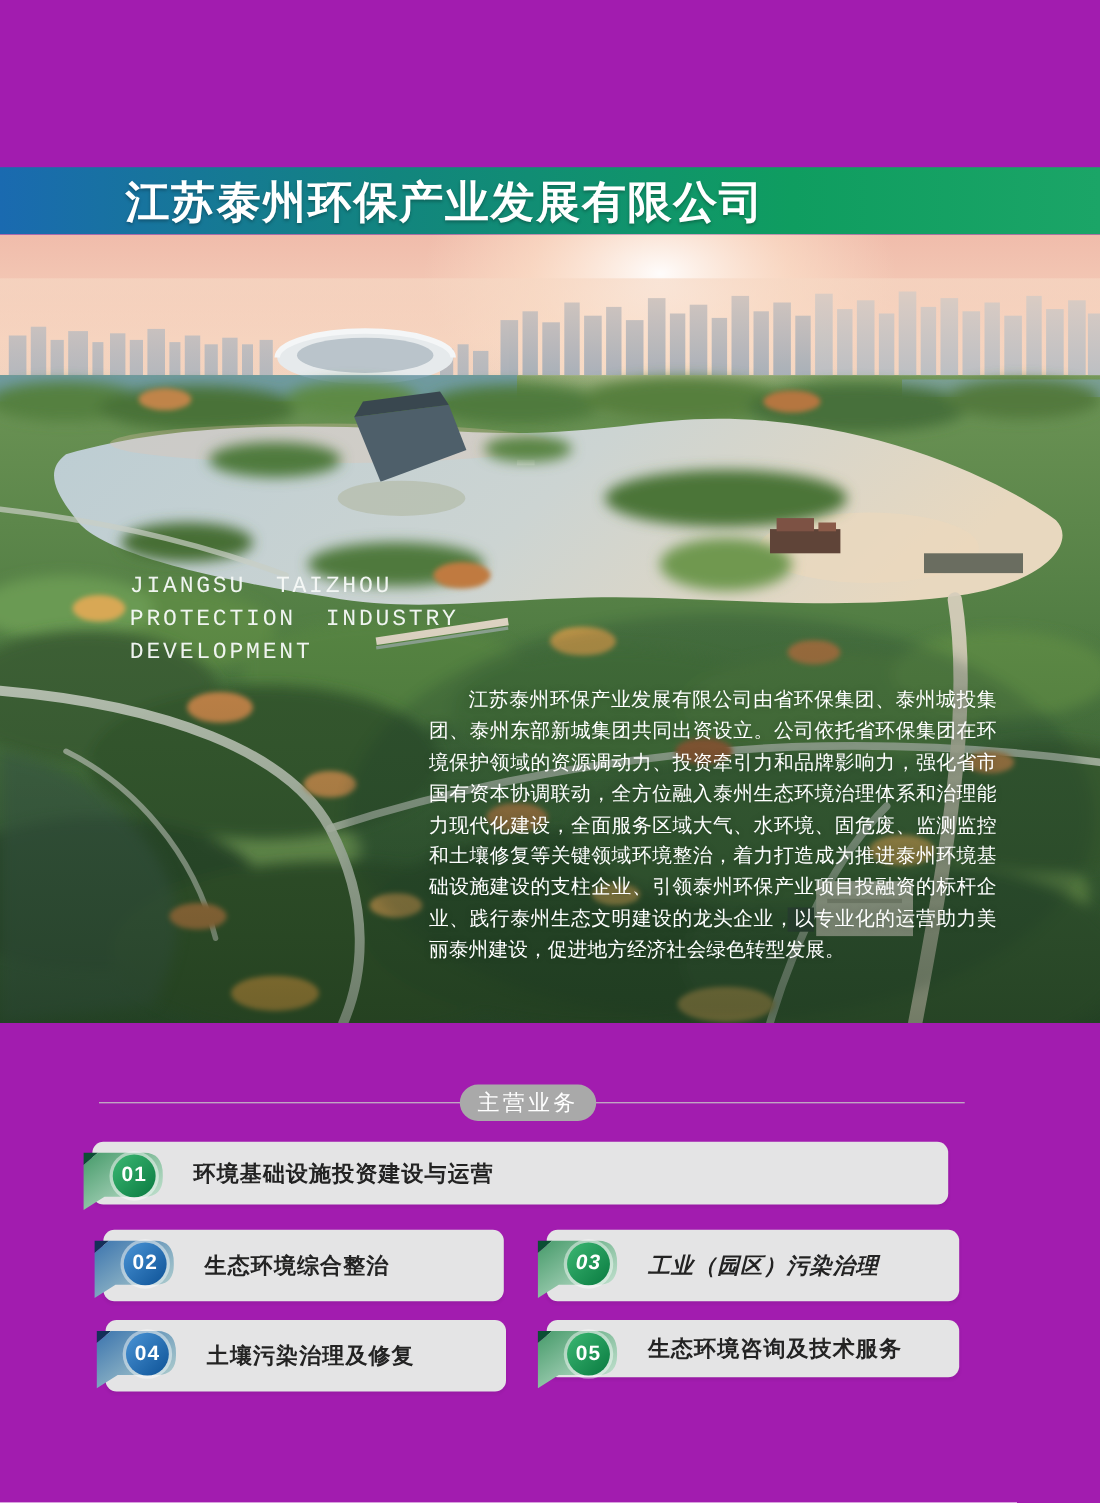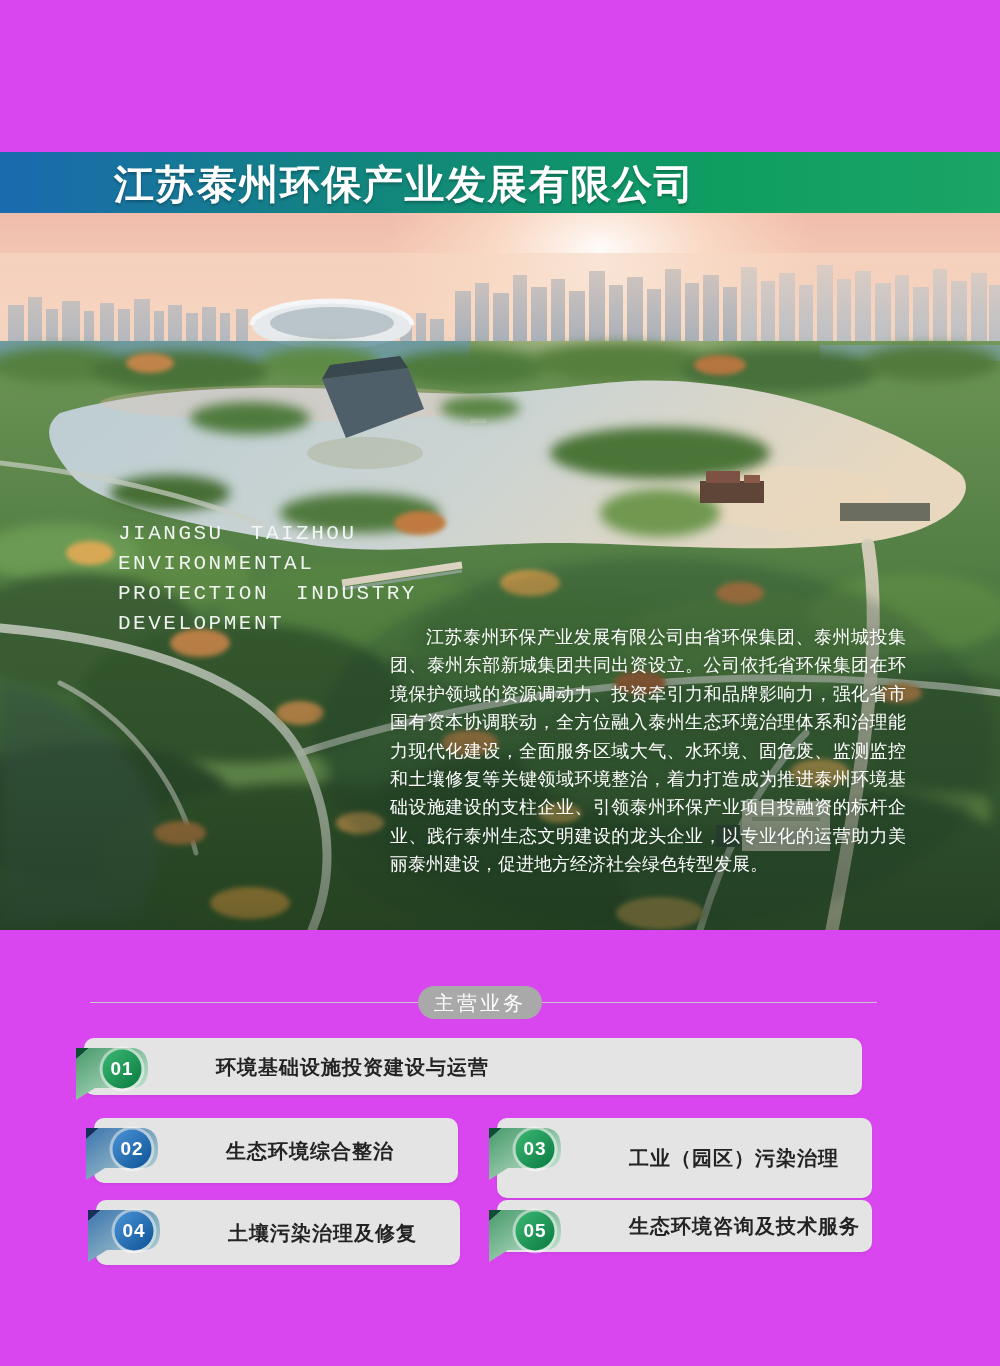"江苏泰州环保产业发展有限公司" .page { background: #d946ef -> #a21caf }
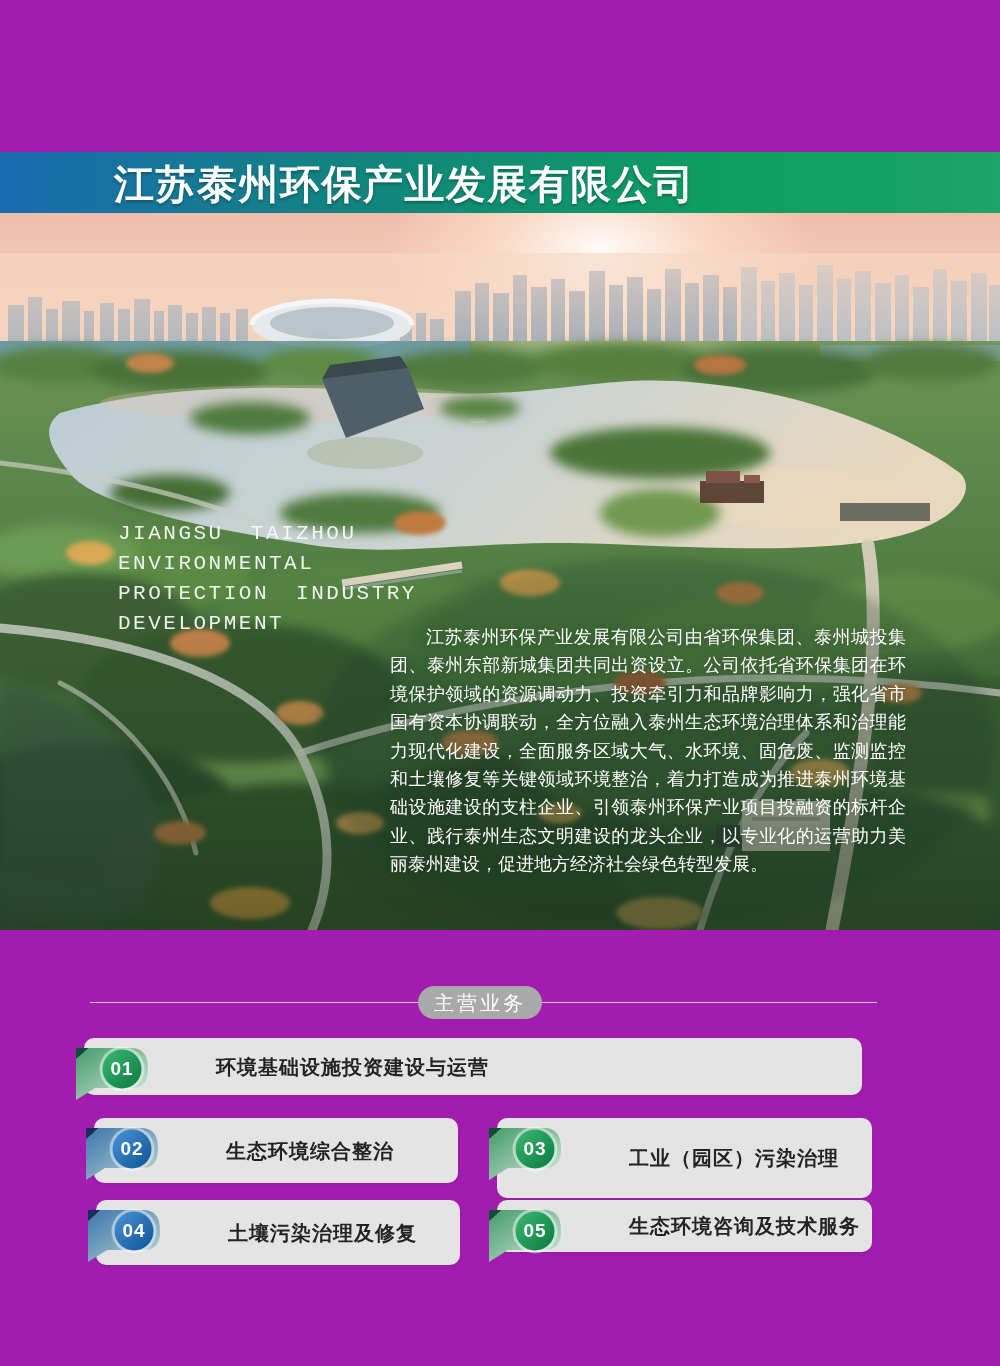"ENVIRONMENTAL" div.en-line { html: <div>ENVIRONMENTAL</div> -> none }
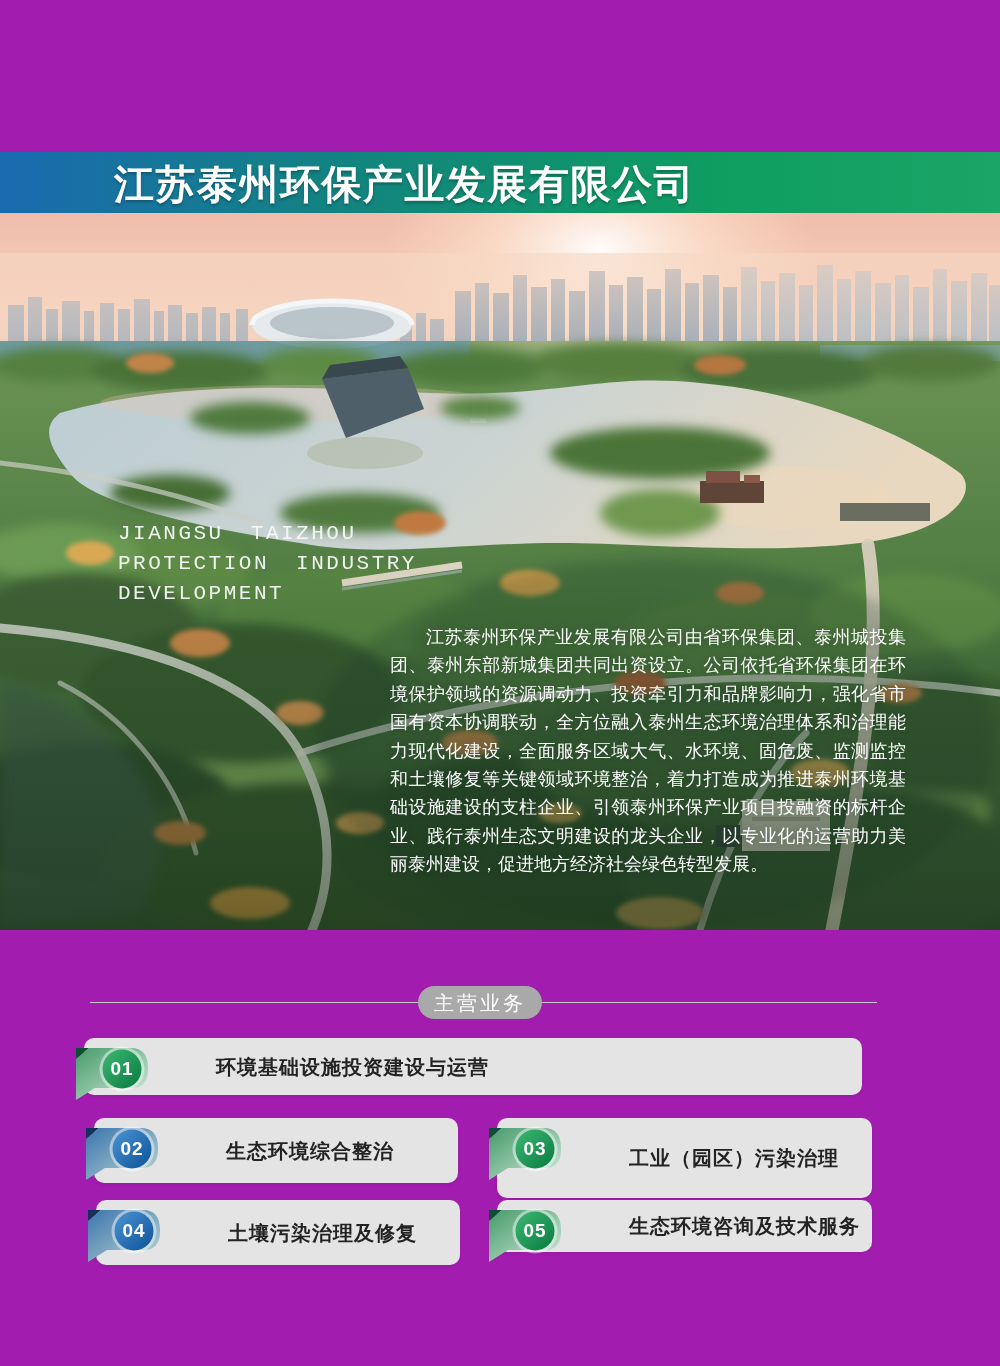"环境基础设施投资建设与运营" .card-label { margin-left: 40px -> none }
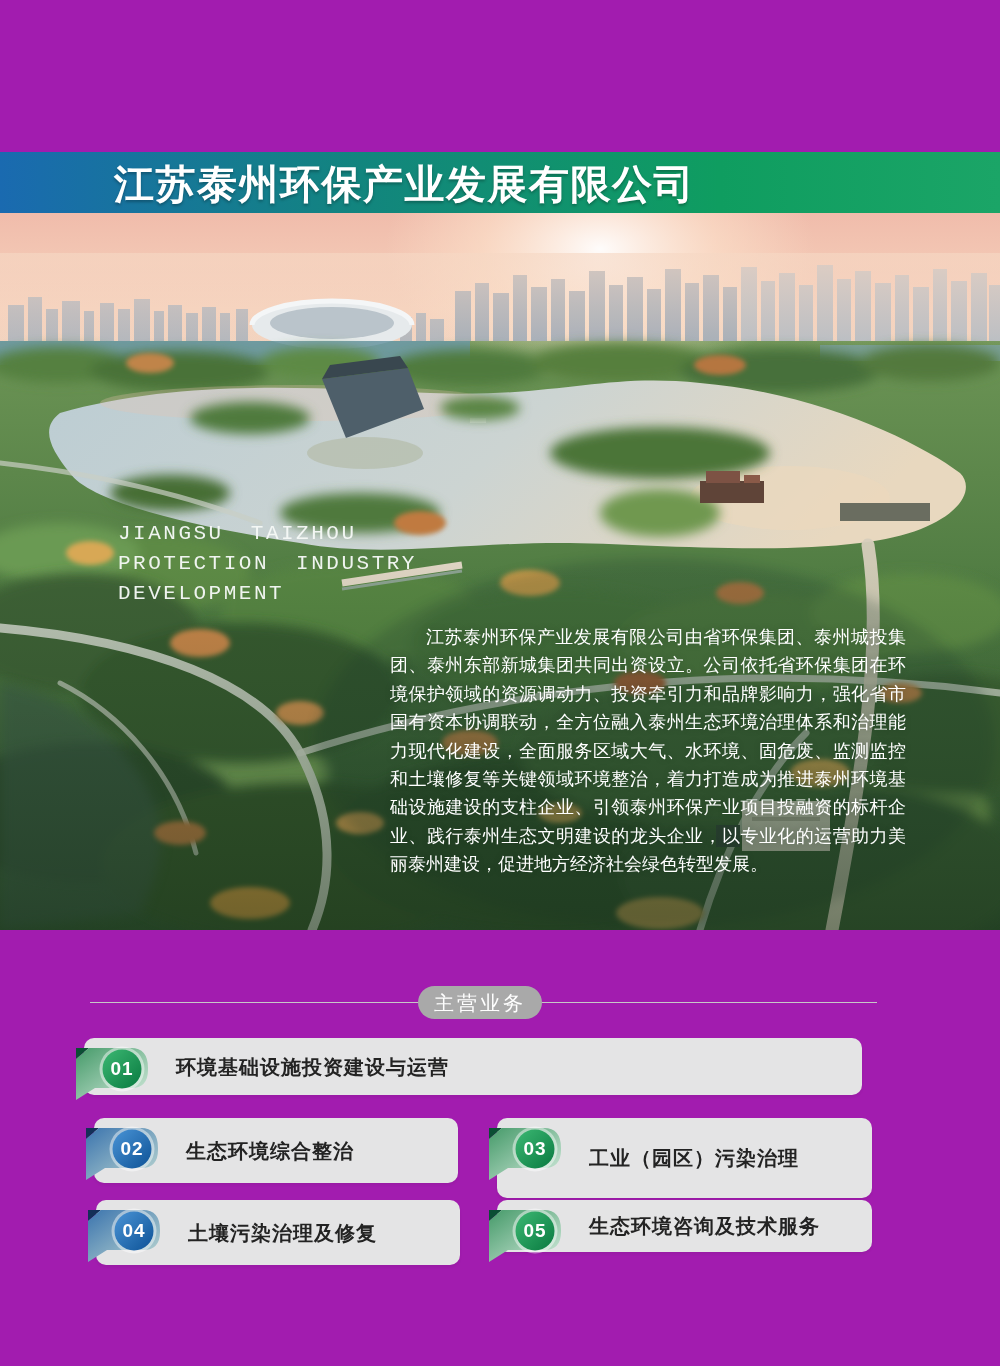"03" #card-3 { font-style: none -> italic; height: 80px -> 65px }
